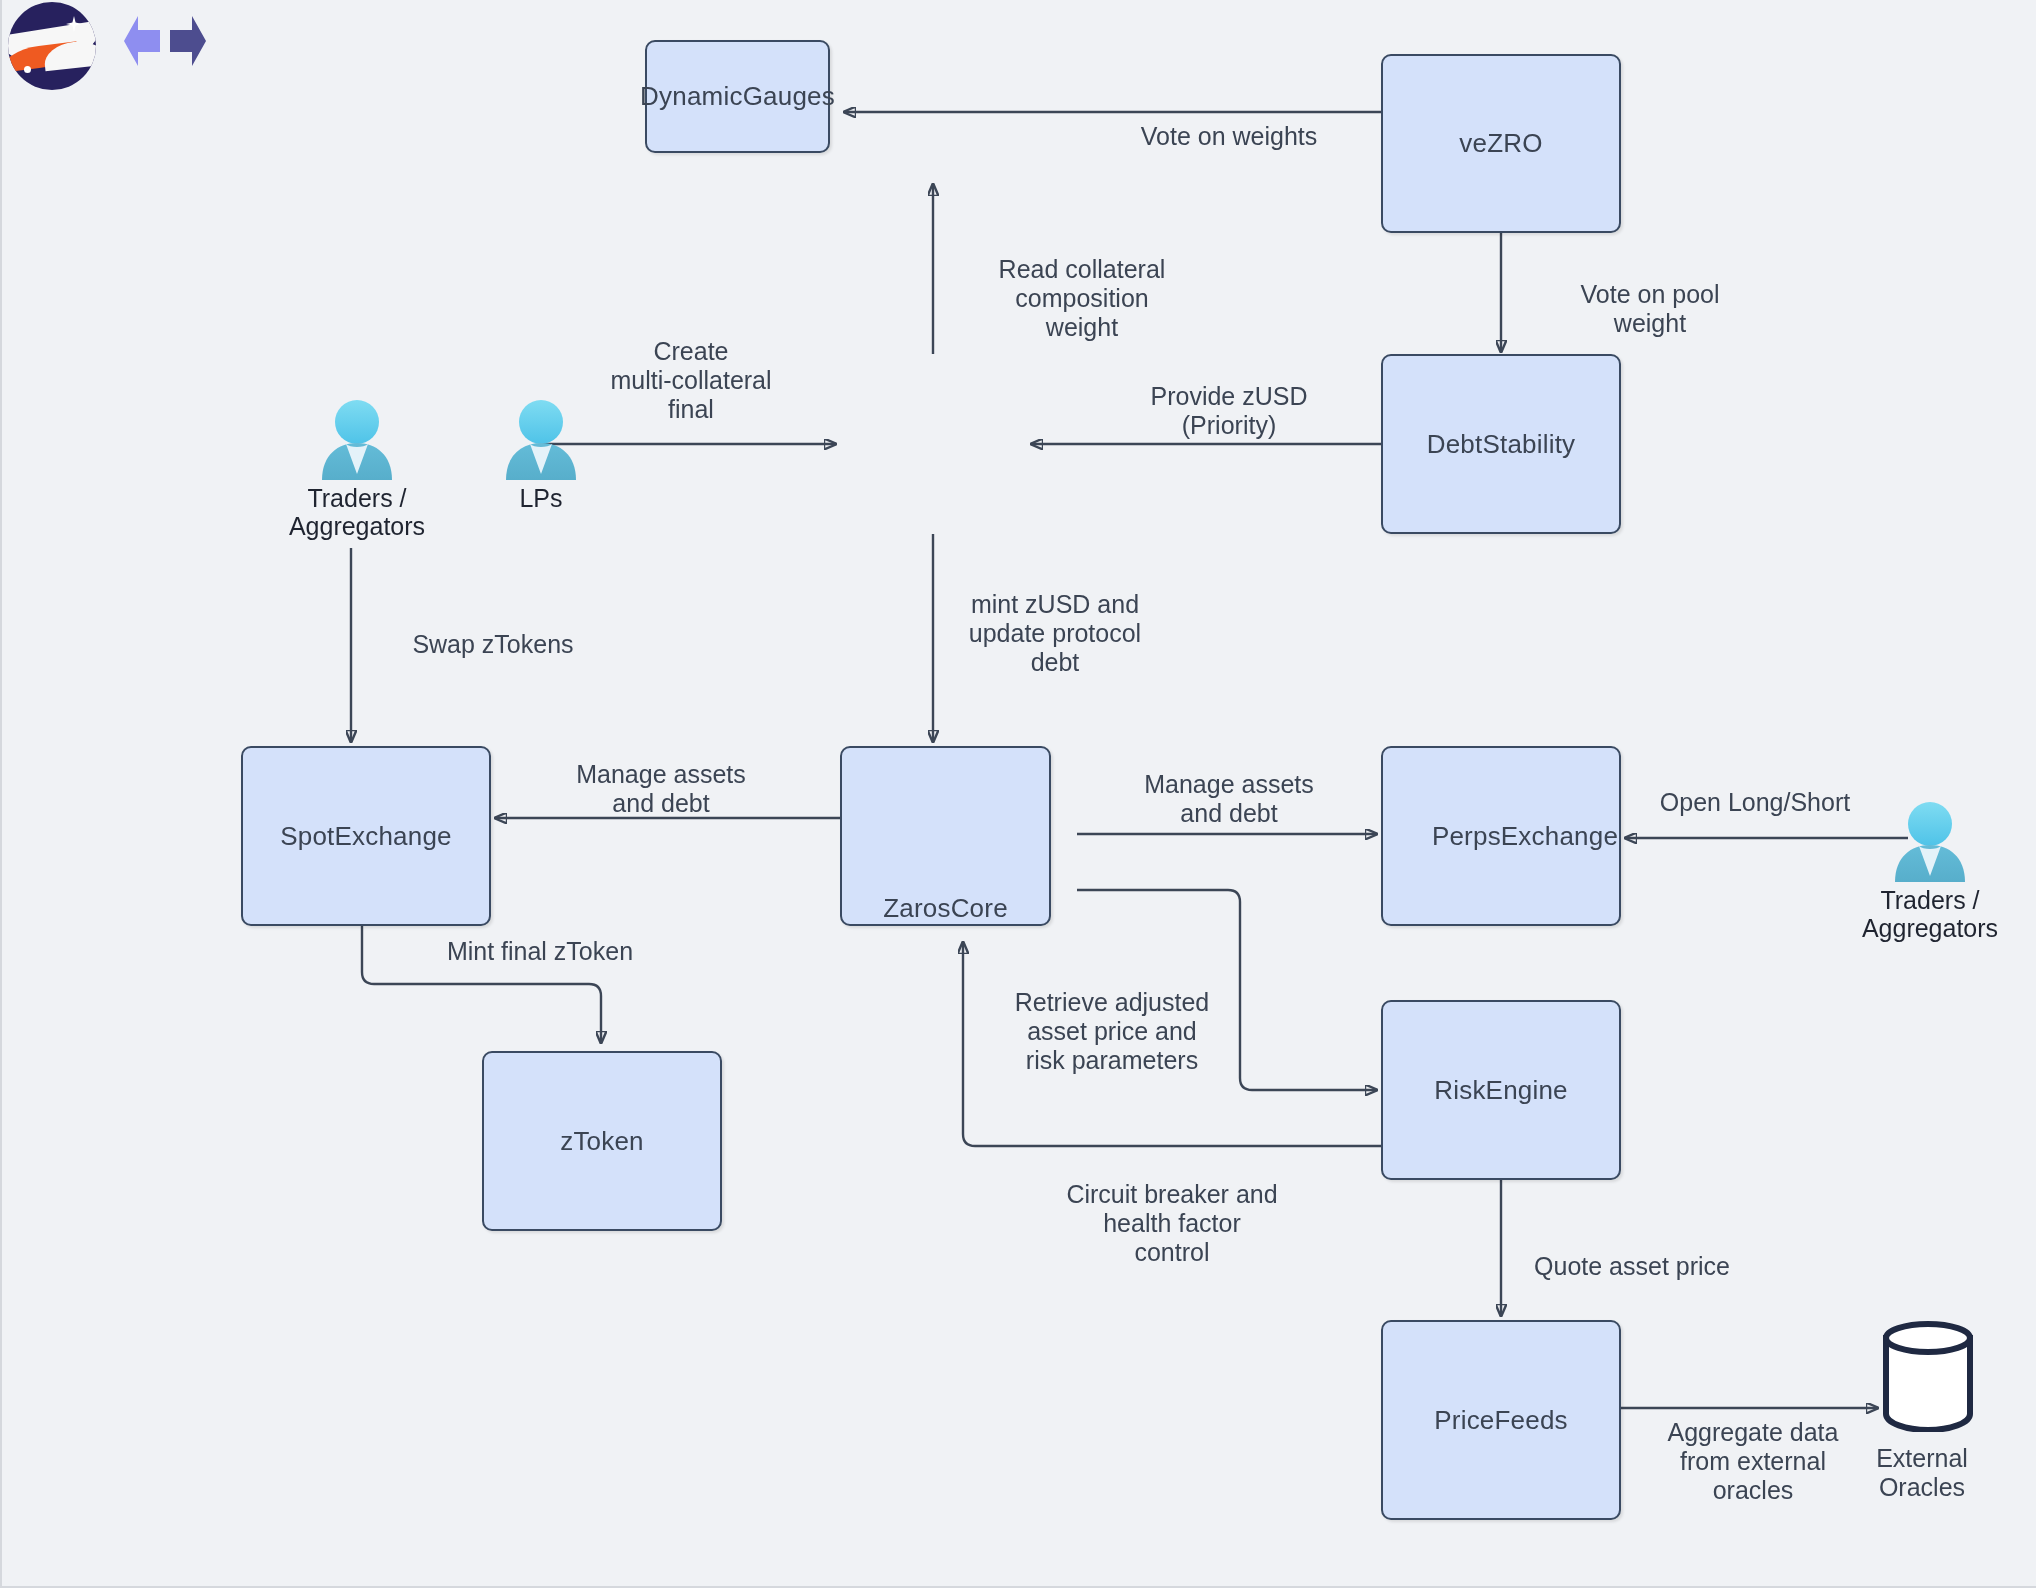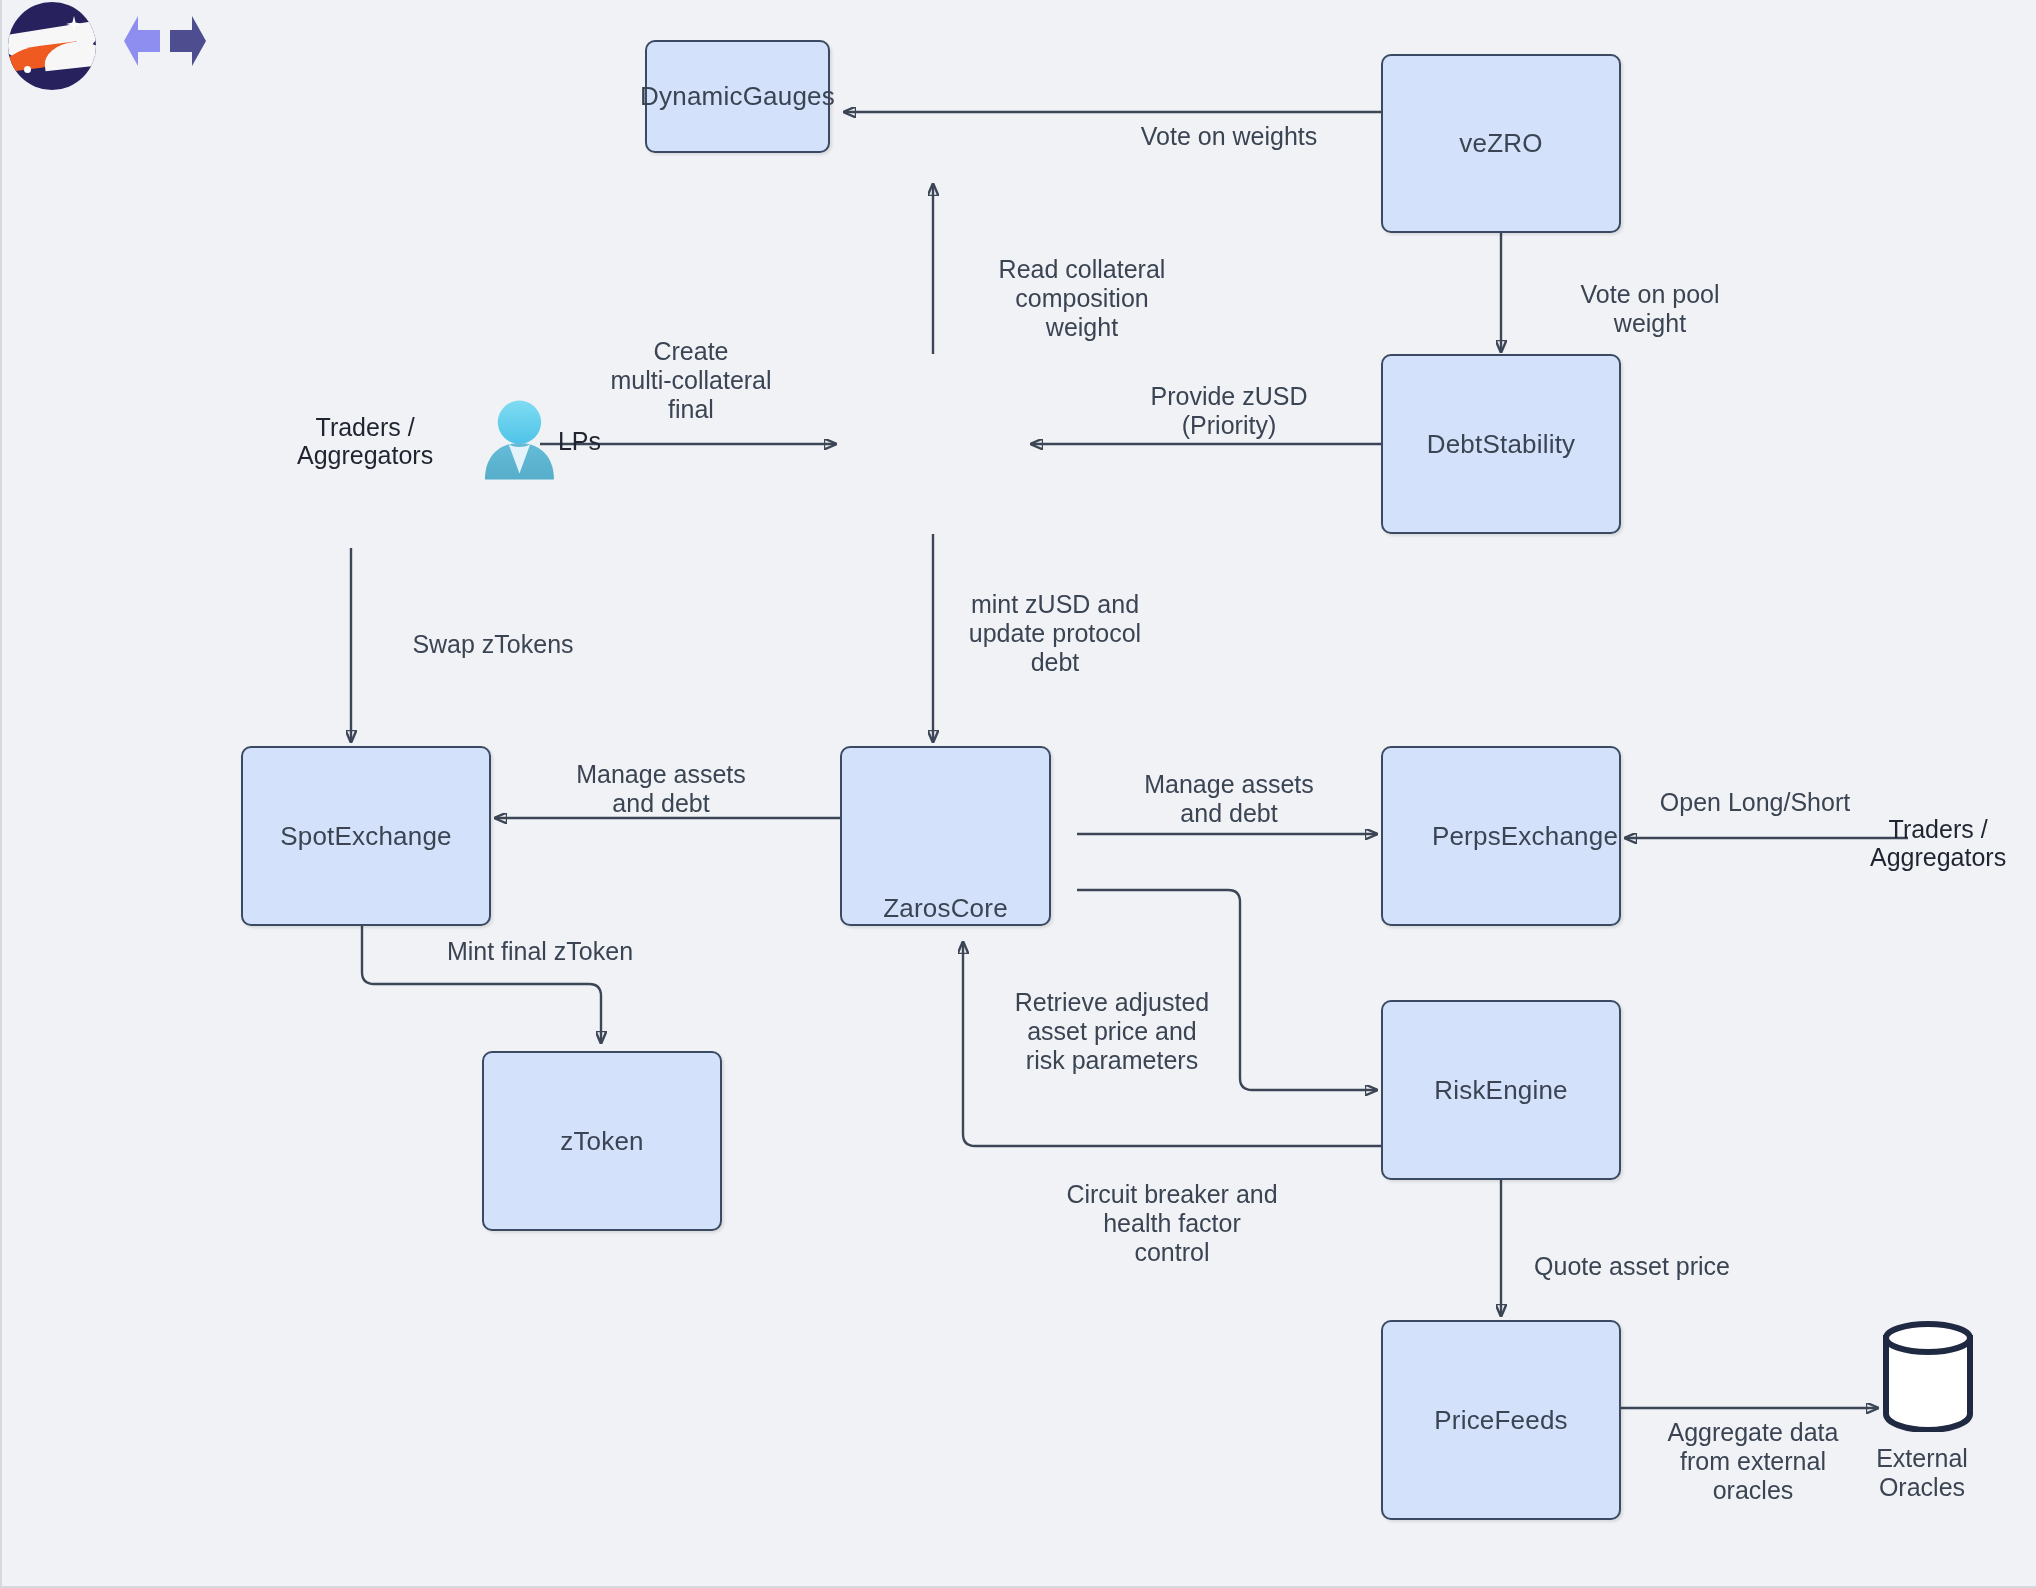"Traders /" .actor { flex-direction: row -> column }
